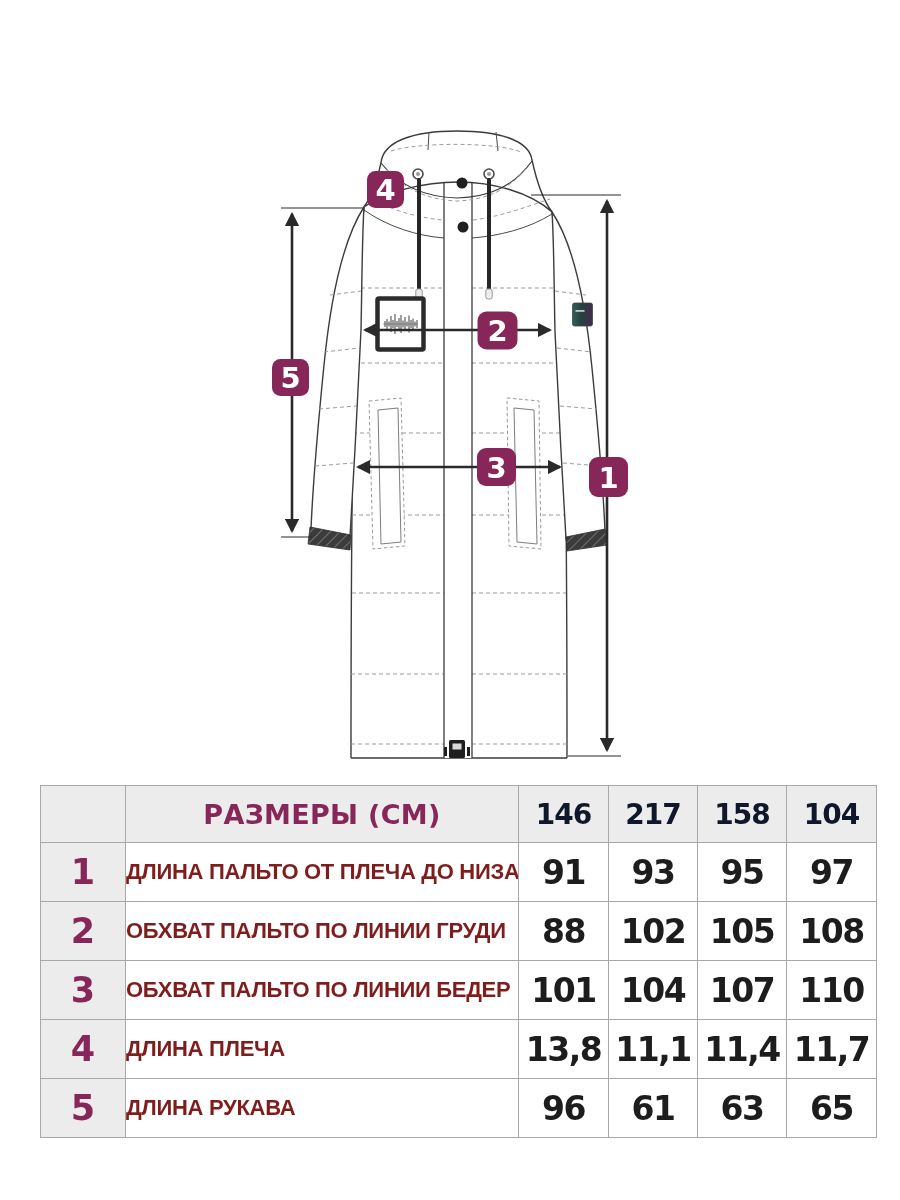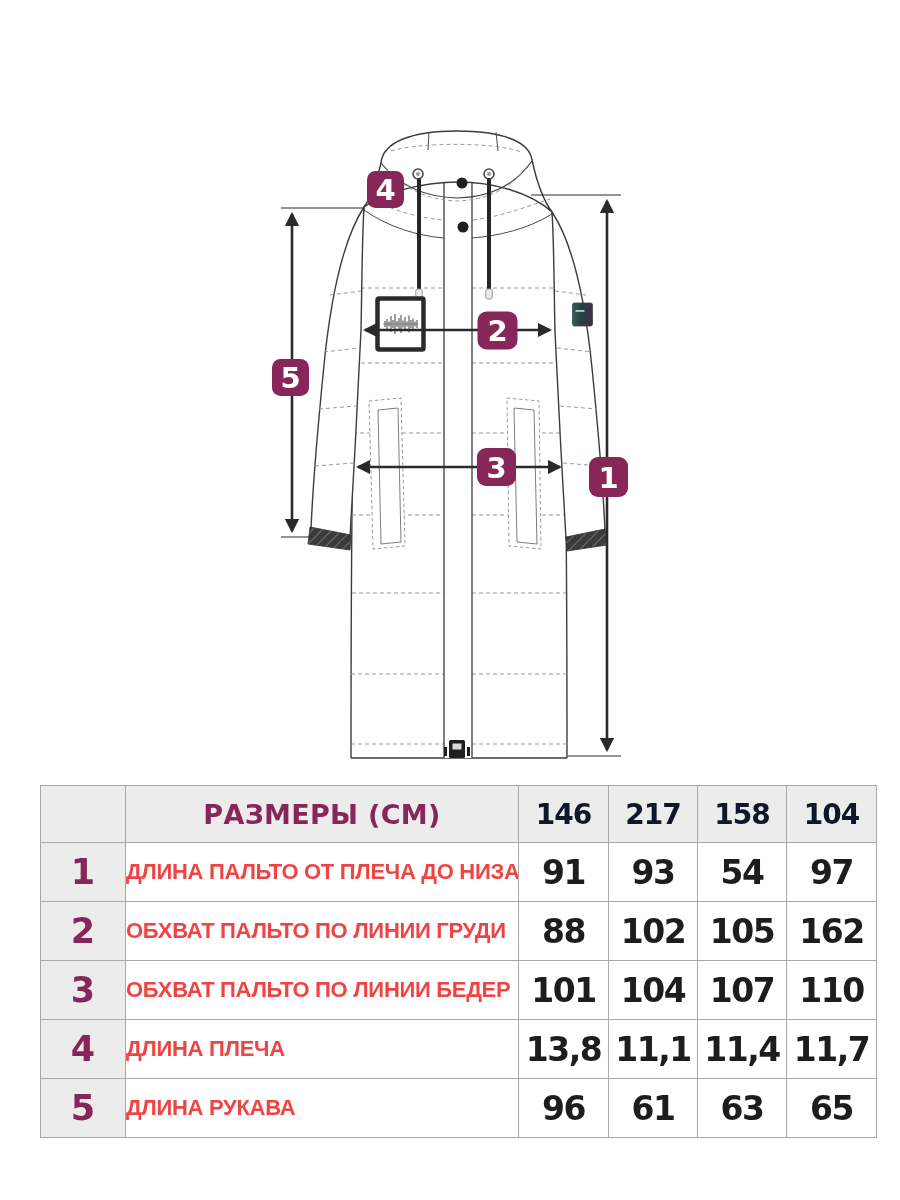"ДЛИНА ПАЛЬТО ОТ ПЛЕЧА ДО" .row-label { color: #ef4444 -> #7f1d1d }
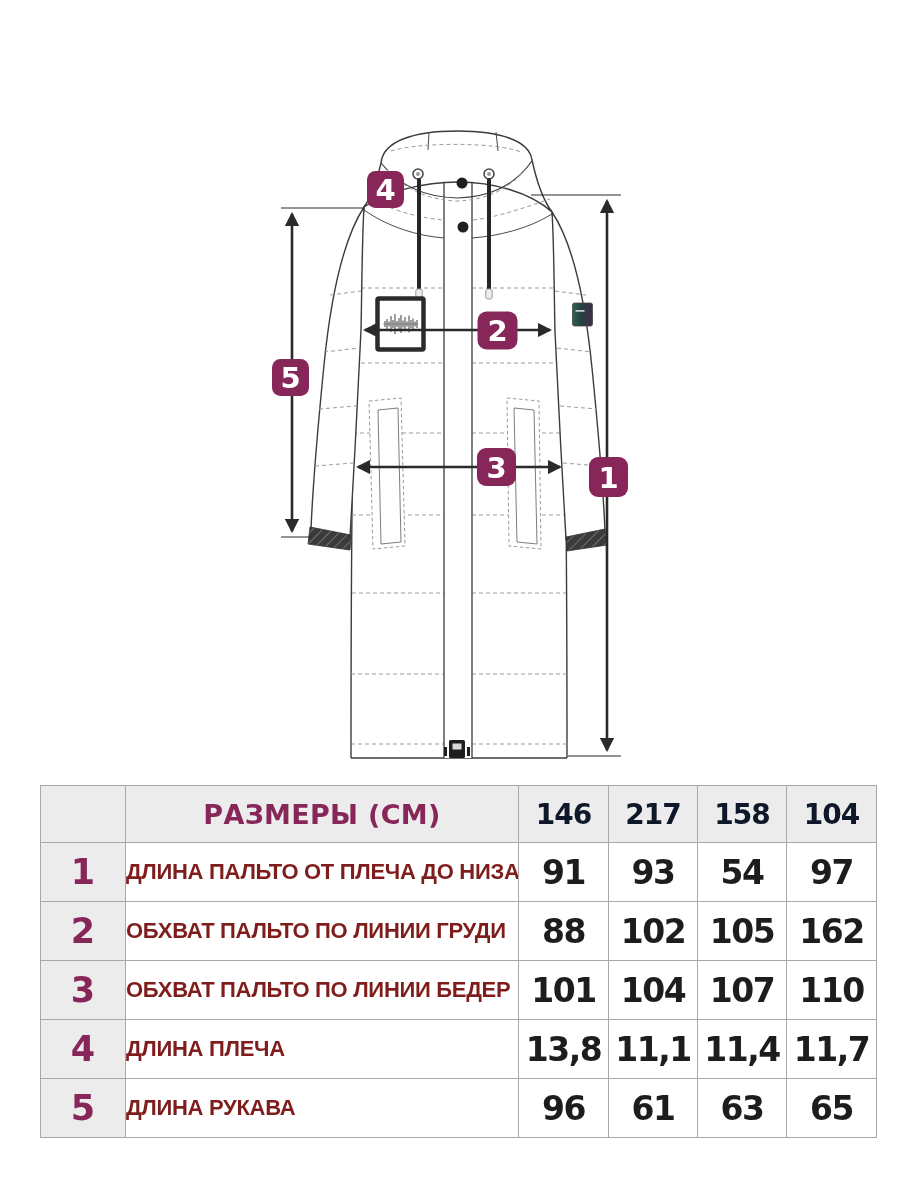"54" td.cell-white { text: 54 -> 95 }
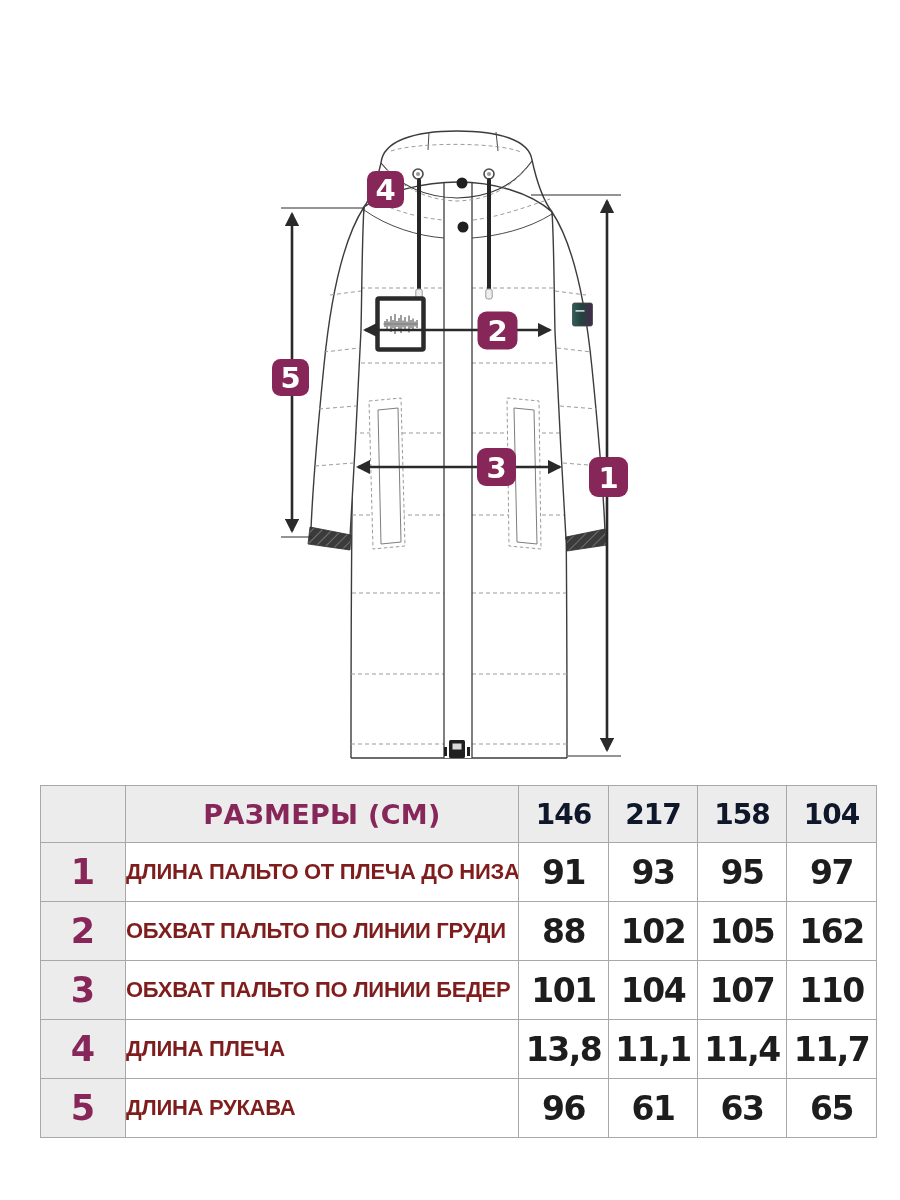"162" td.cell-white { text: 162 -> 108 }
